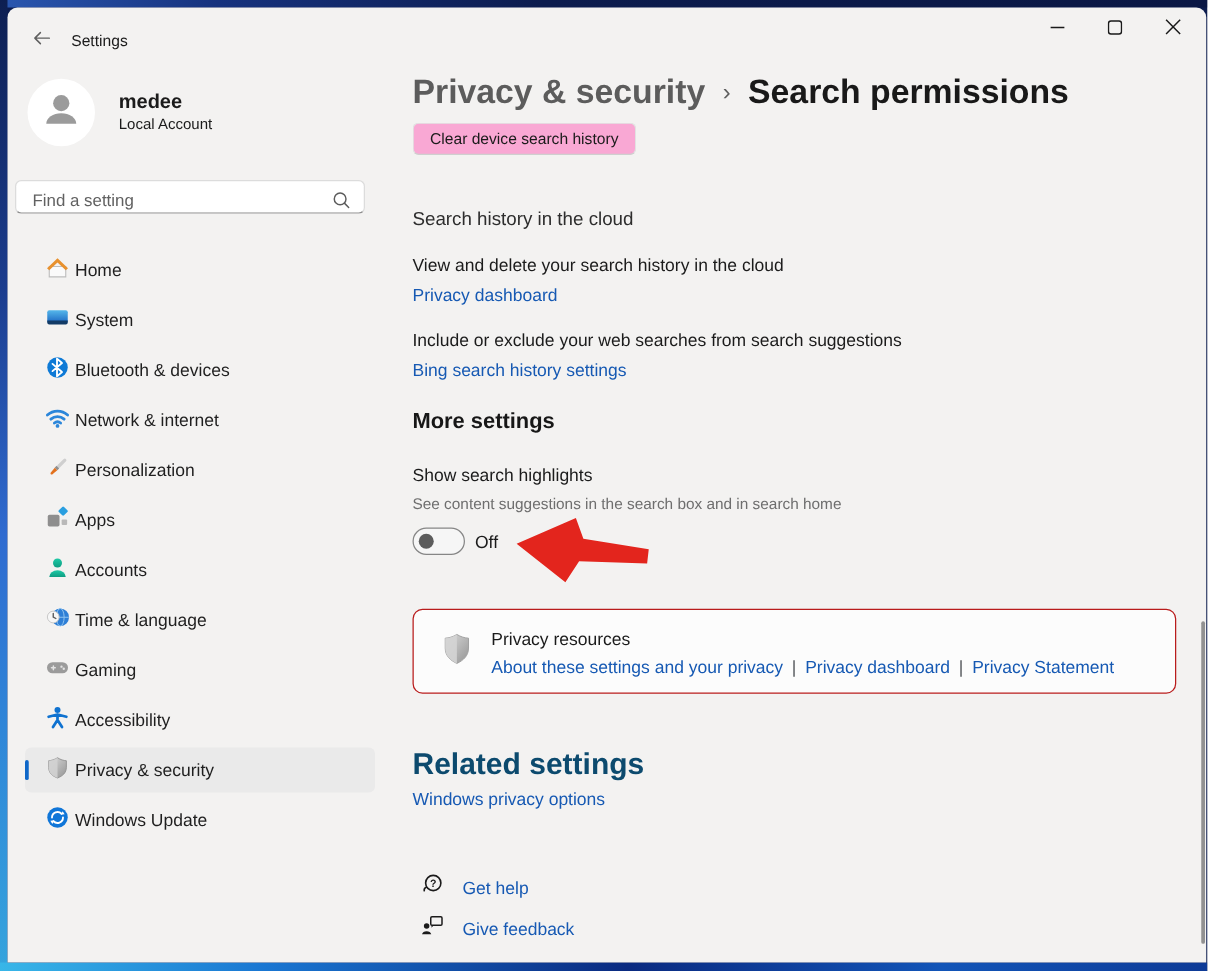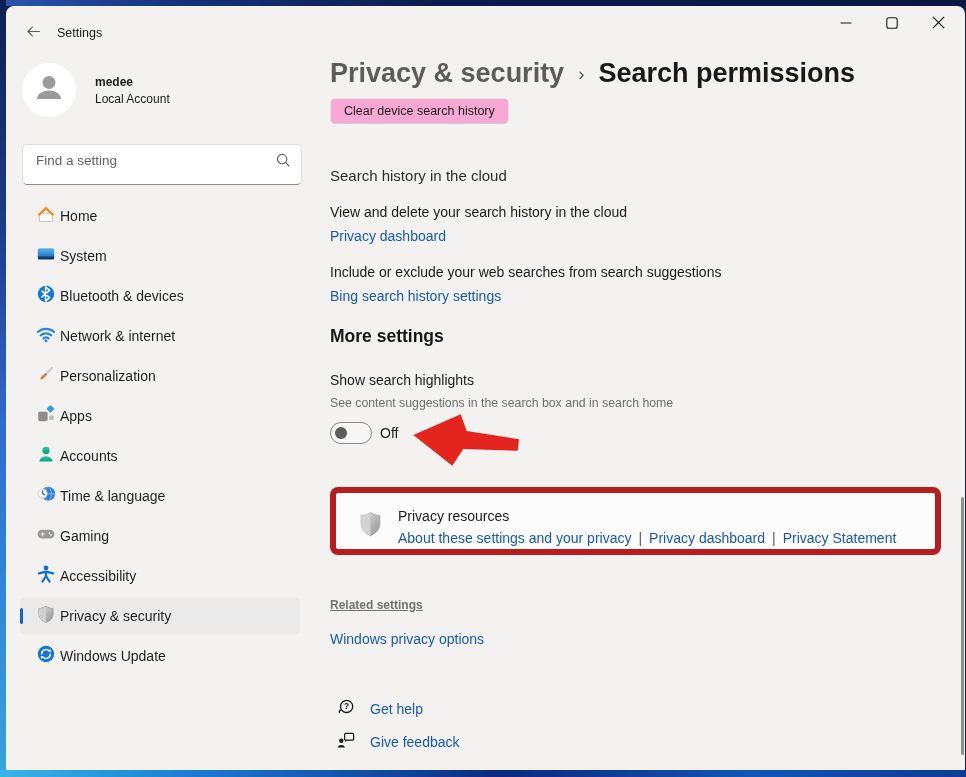"medee" .acct-name { font-size: 12px -> 16px }
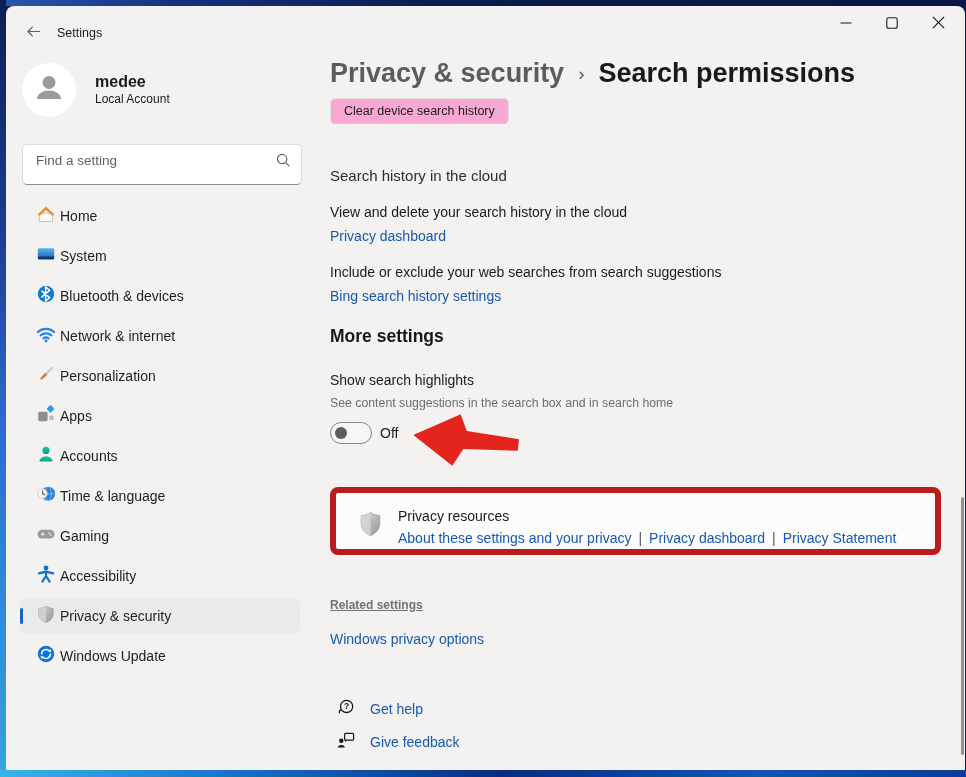"Find a setting" .searchbox { height: 41px -> 27px; left: 16px -> 6px }
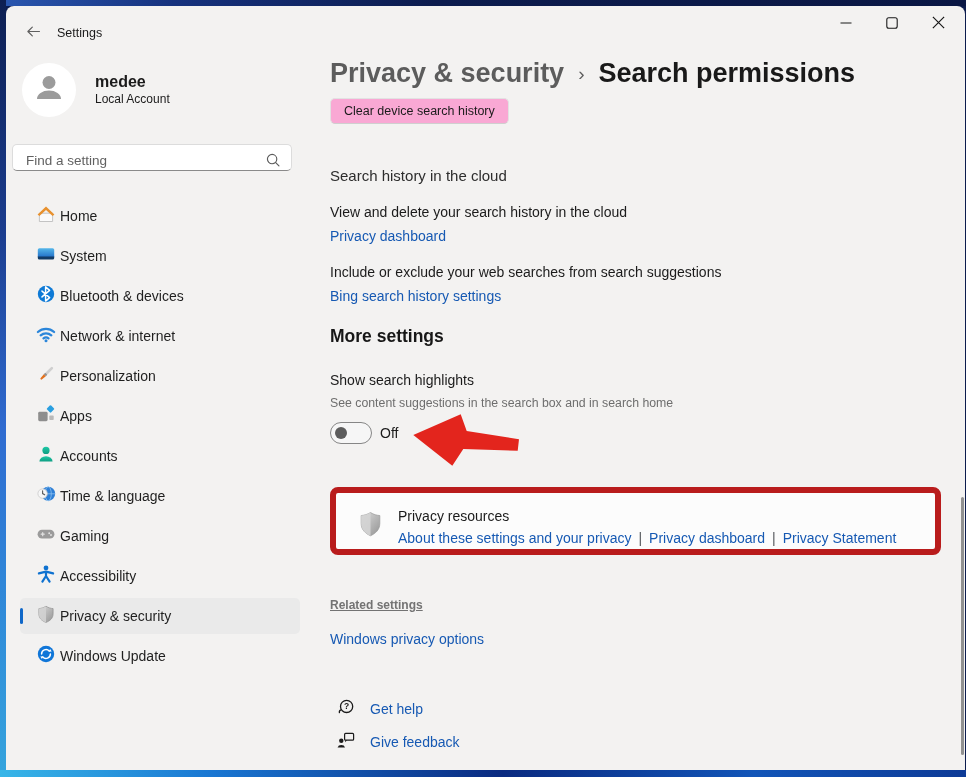"Privacy resources" .res-card { border: 6px solid #b91c1c -> 1px solid #b91c1c }
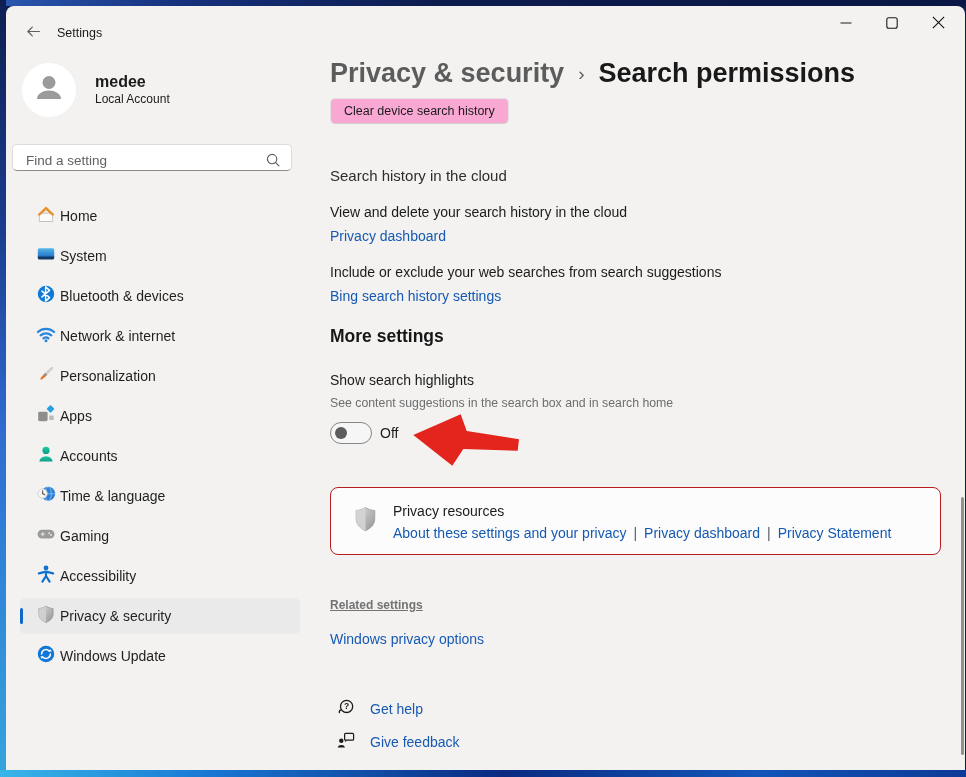"Related settings" .rel-title { color: #737373 -> #0c4a6e; font-size: 12px -> 24px; text-decoration: underline -> none }
